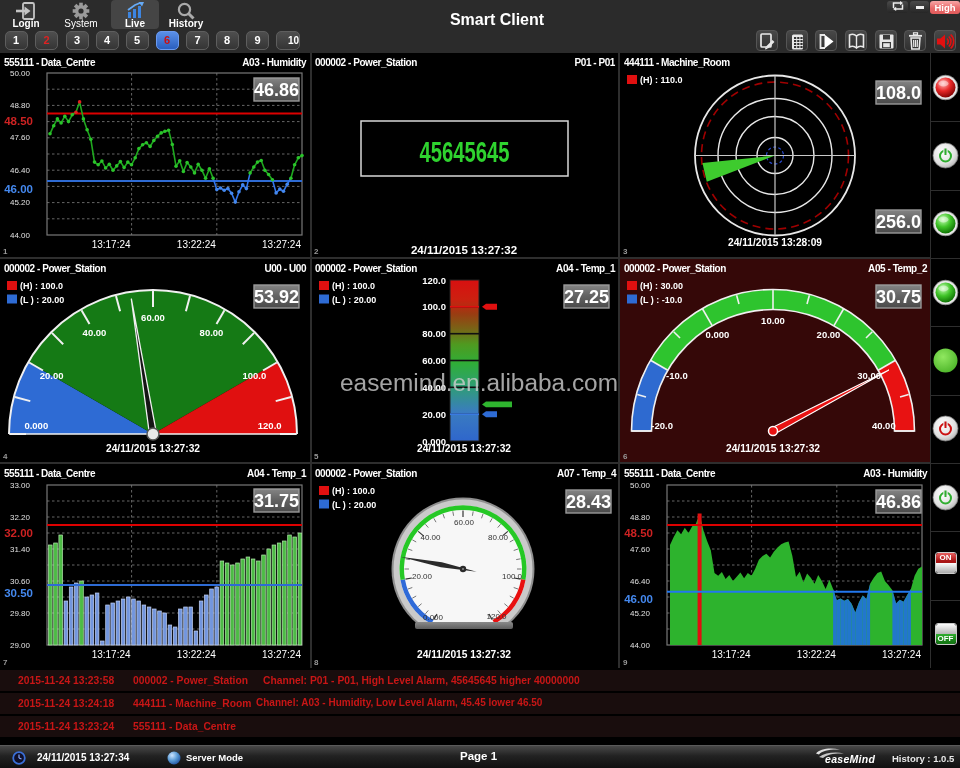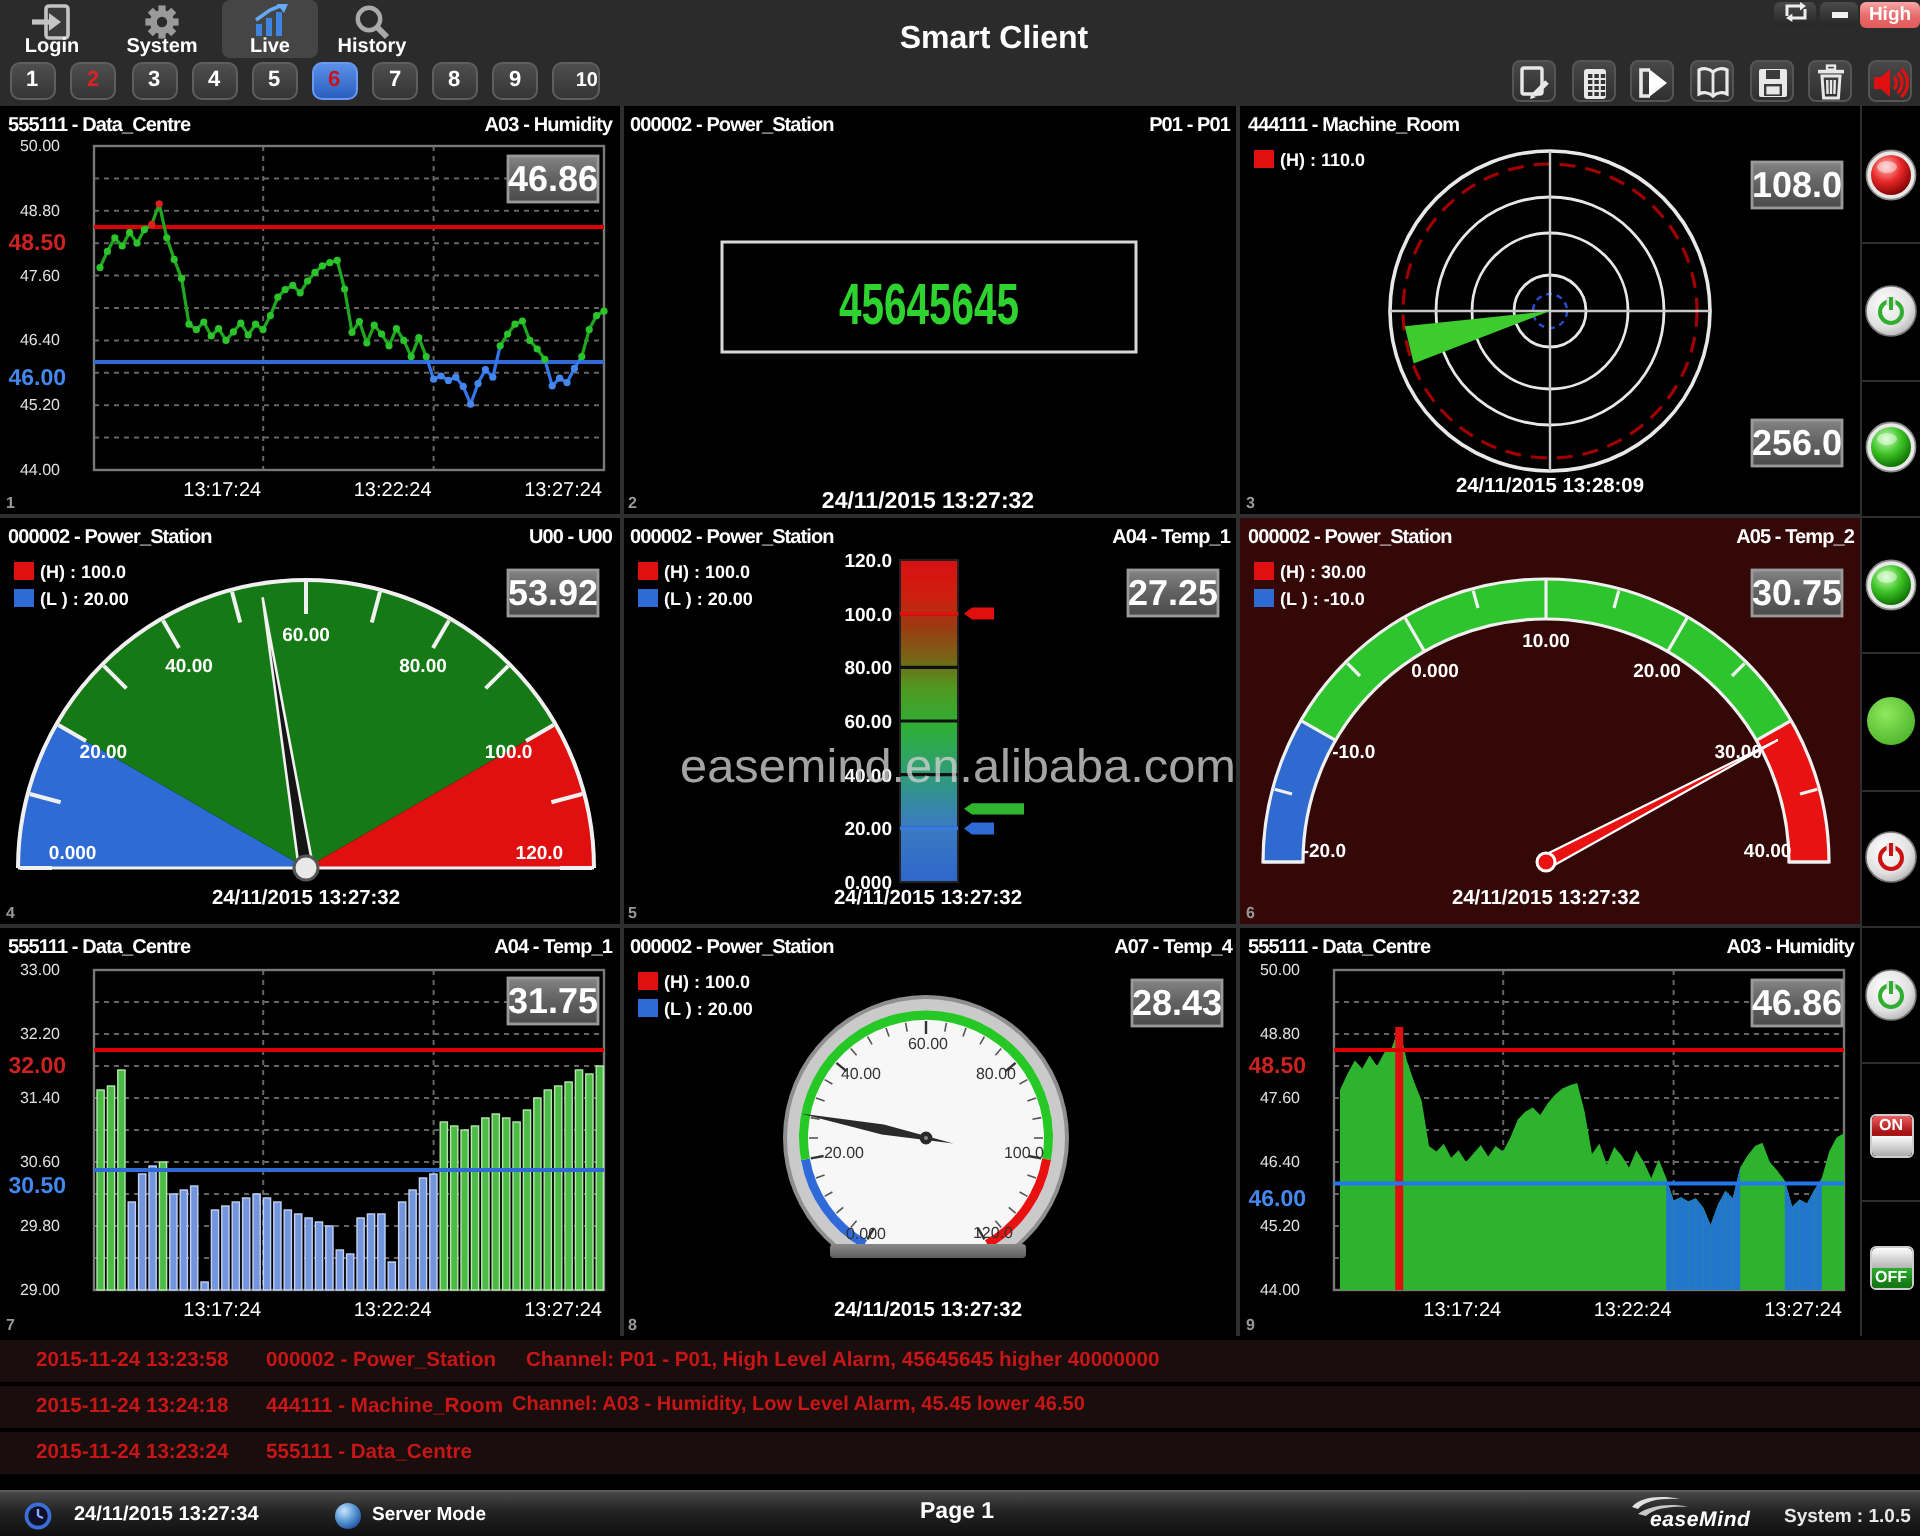"System" div { font-weight: bold -> normal }
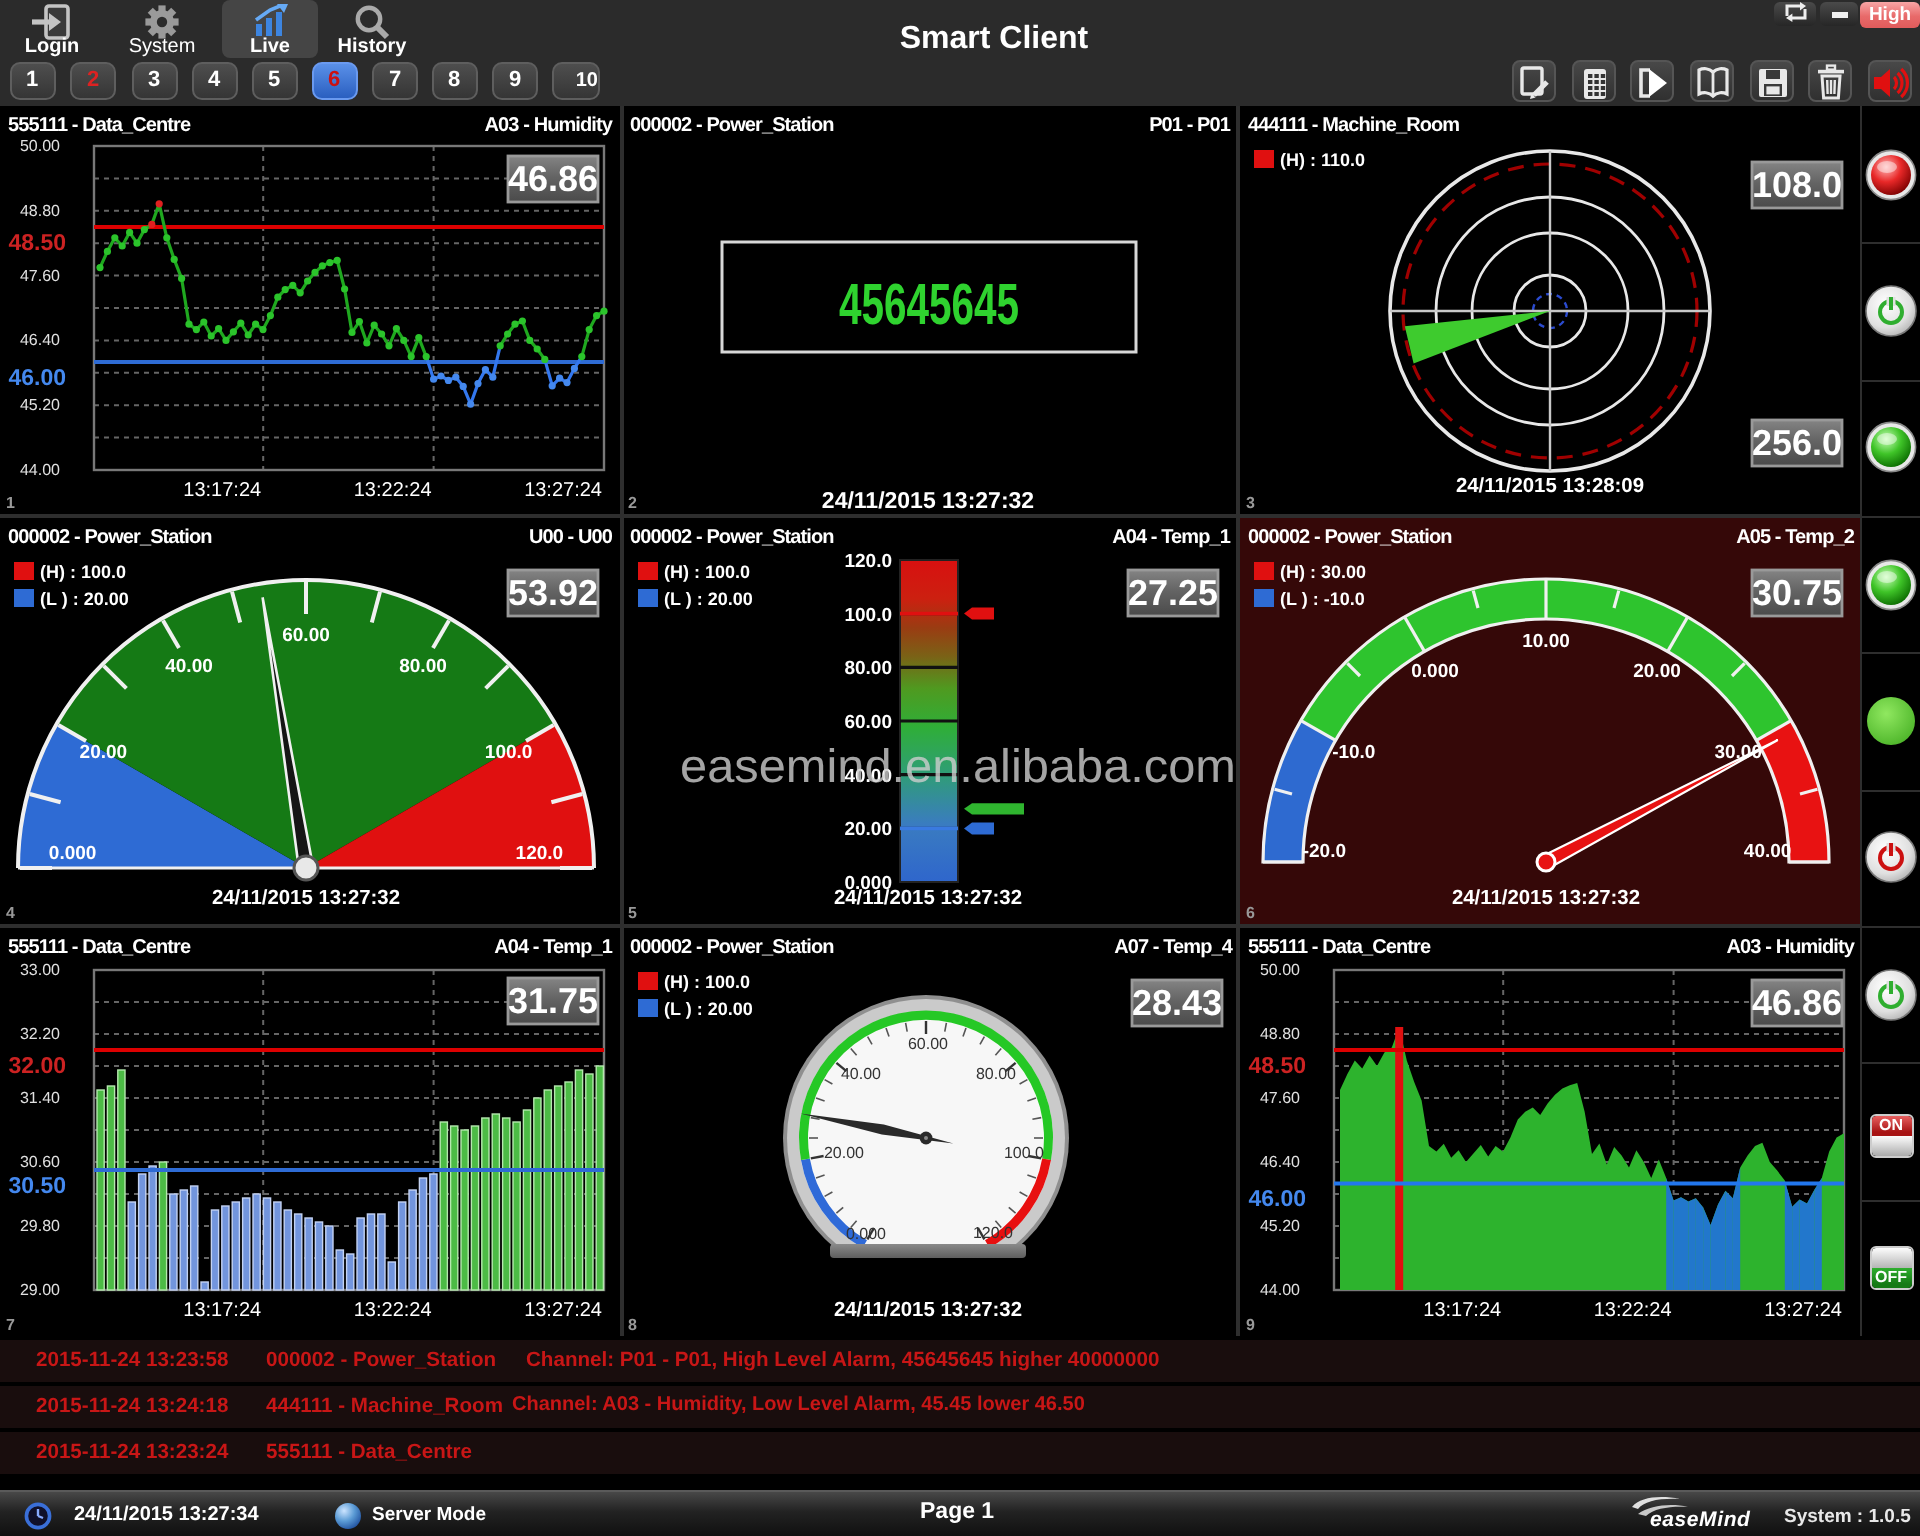"ON" div { align-items: flex-end -> flex-start }
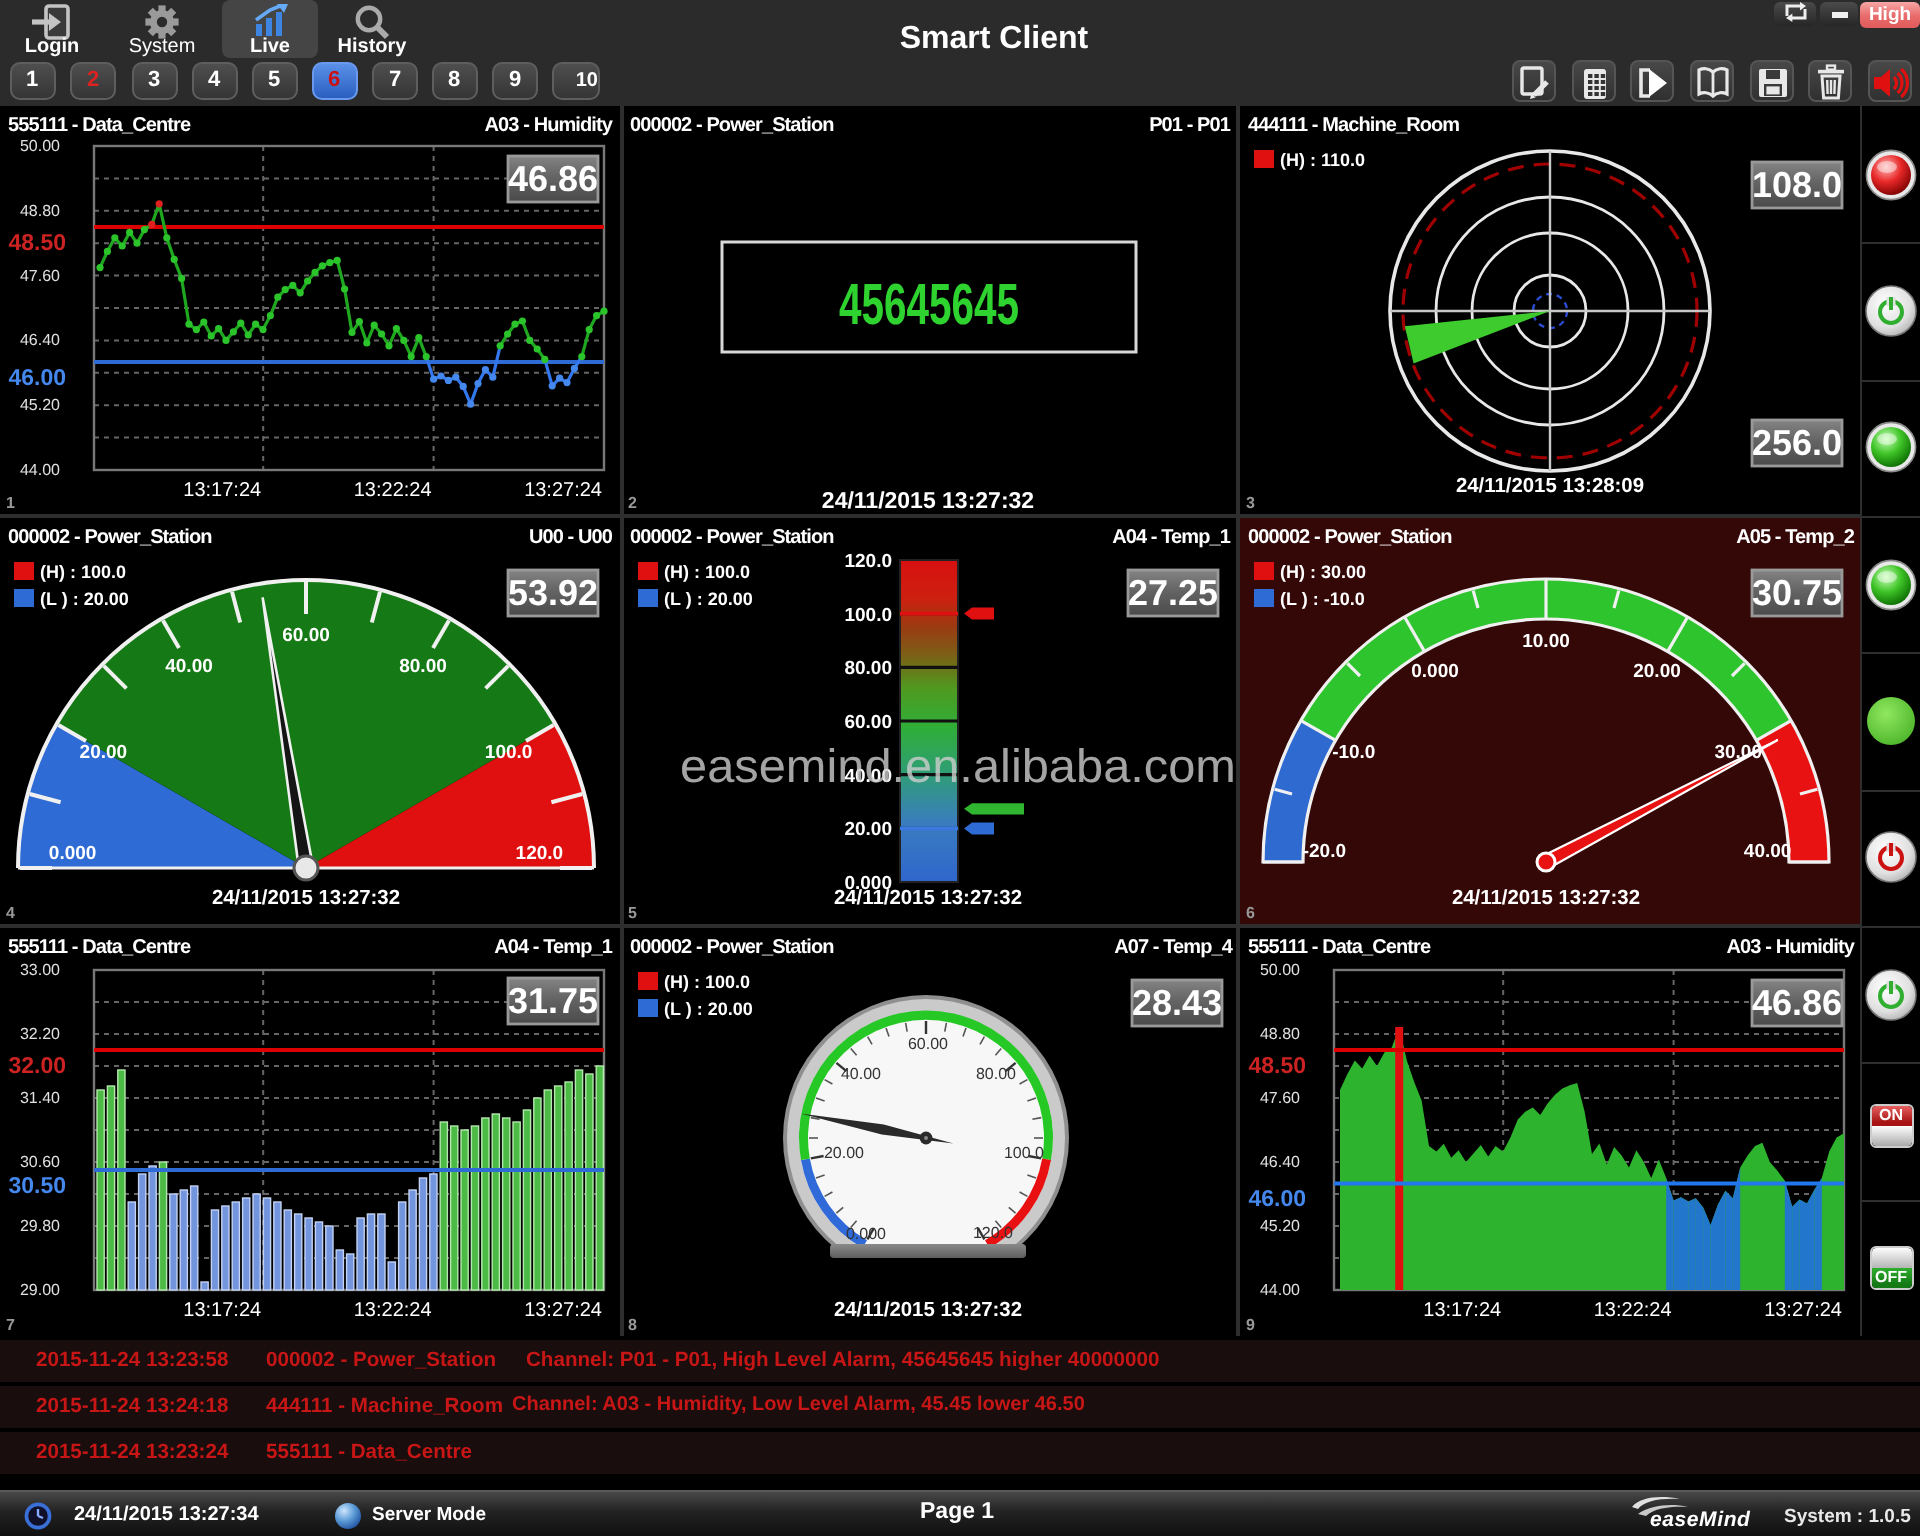"System : 1.0.5" div { text: System -> History }
